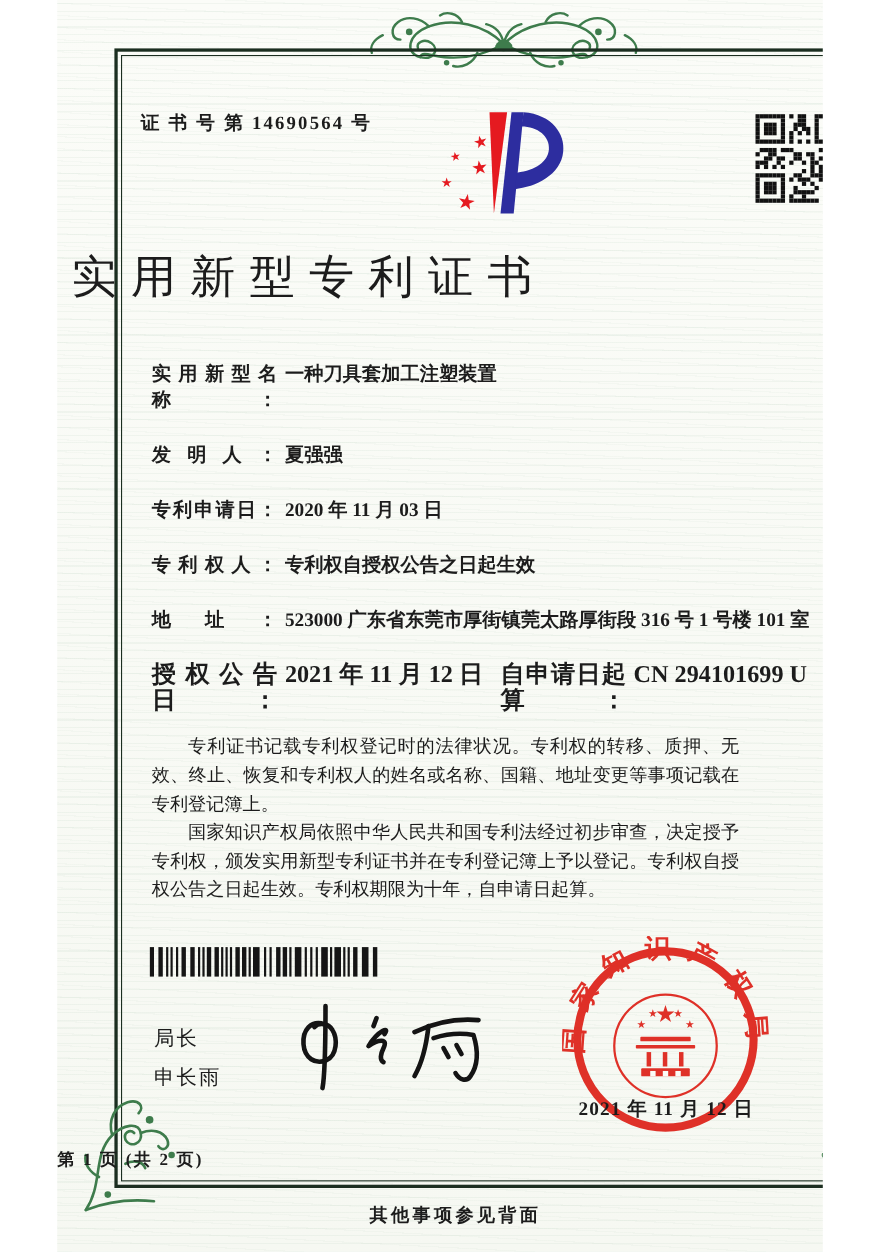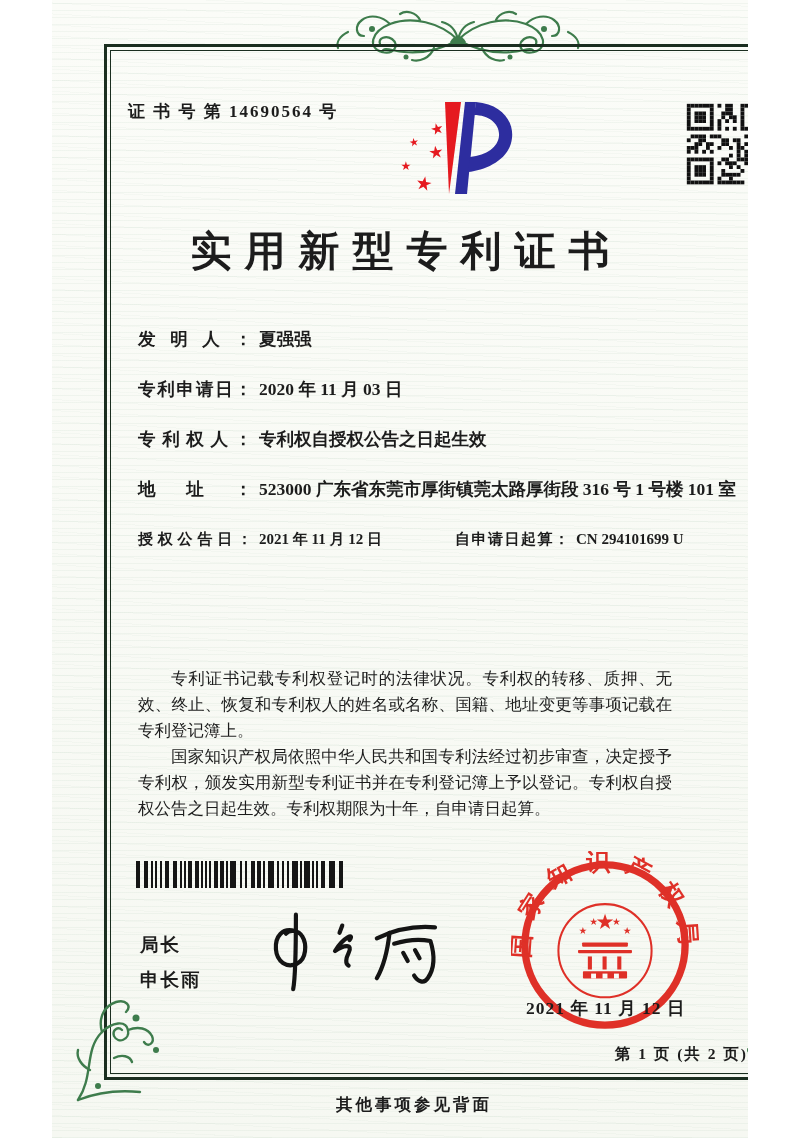"实用新型专利证书" .title { font-weight: 700 -> 400; text-align: center -> left }
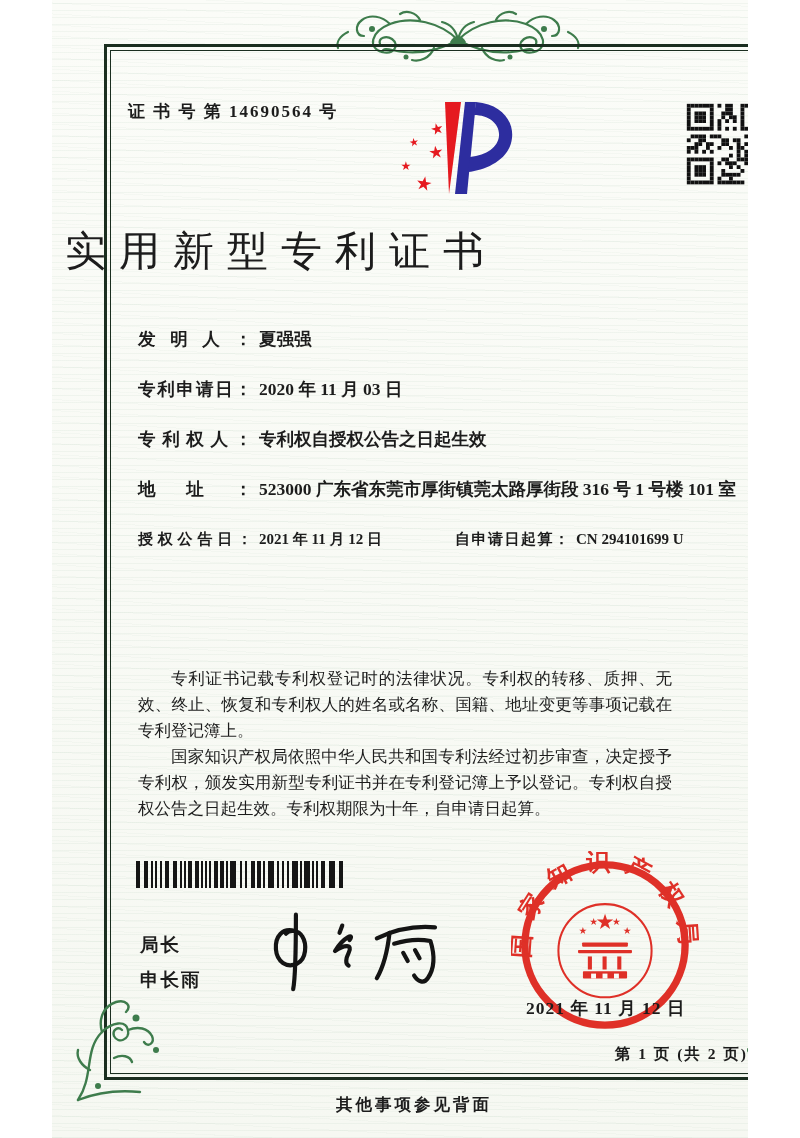"实用新型名称：" div.frow { html: none -> <div> <span>实用新型名称：</span> <span>一种刀具套加工注塑装置</span> </div> }
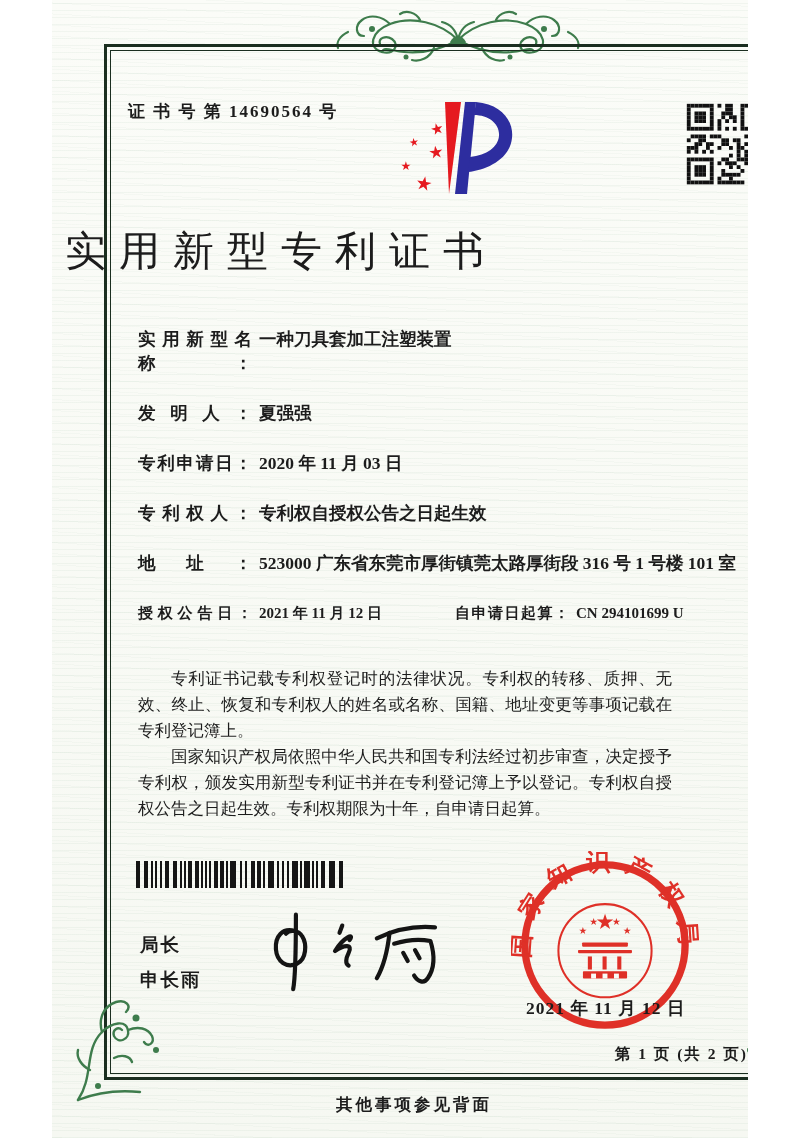"授权公告日：" .frow-grant { font-size: 15px -> 22px }
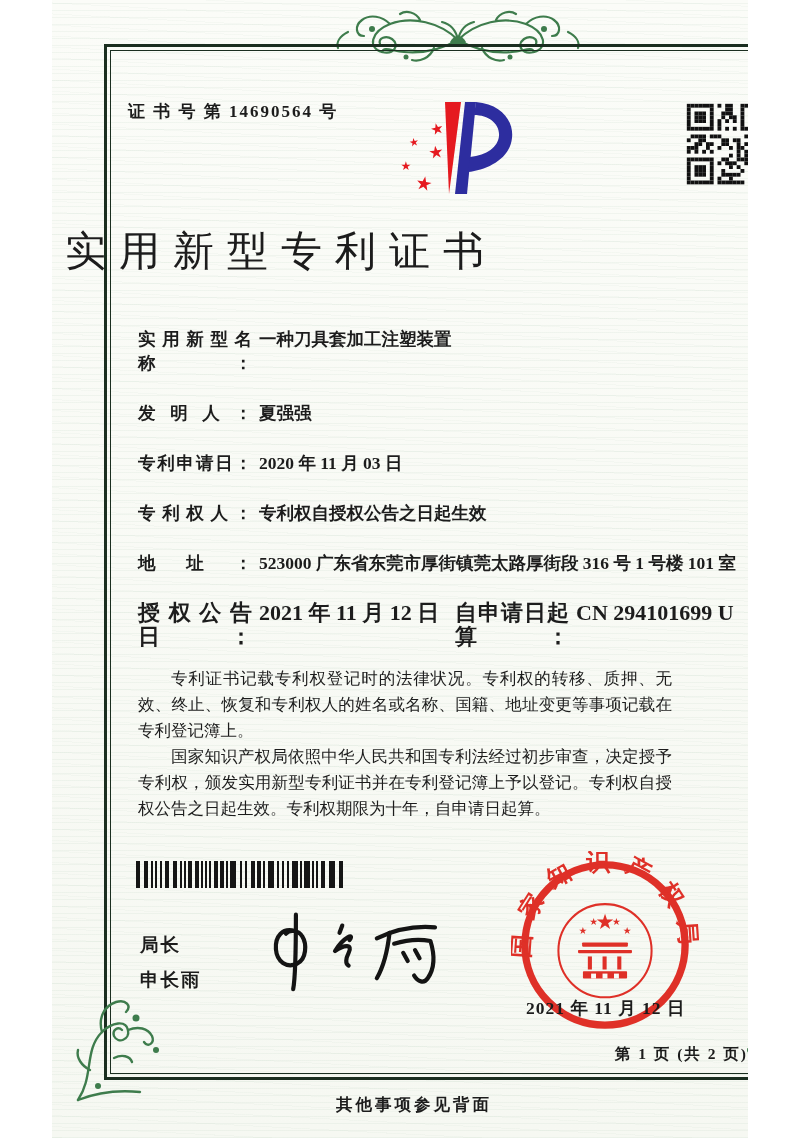"局长" .director { font-weight: 700 -> 400 }
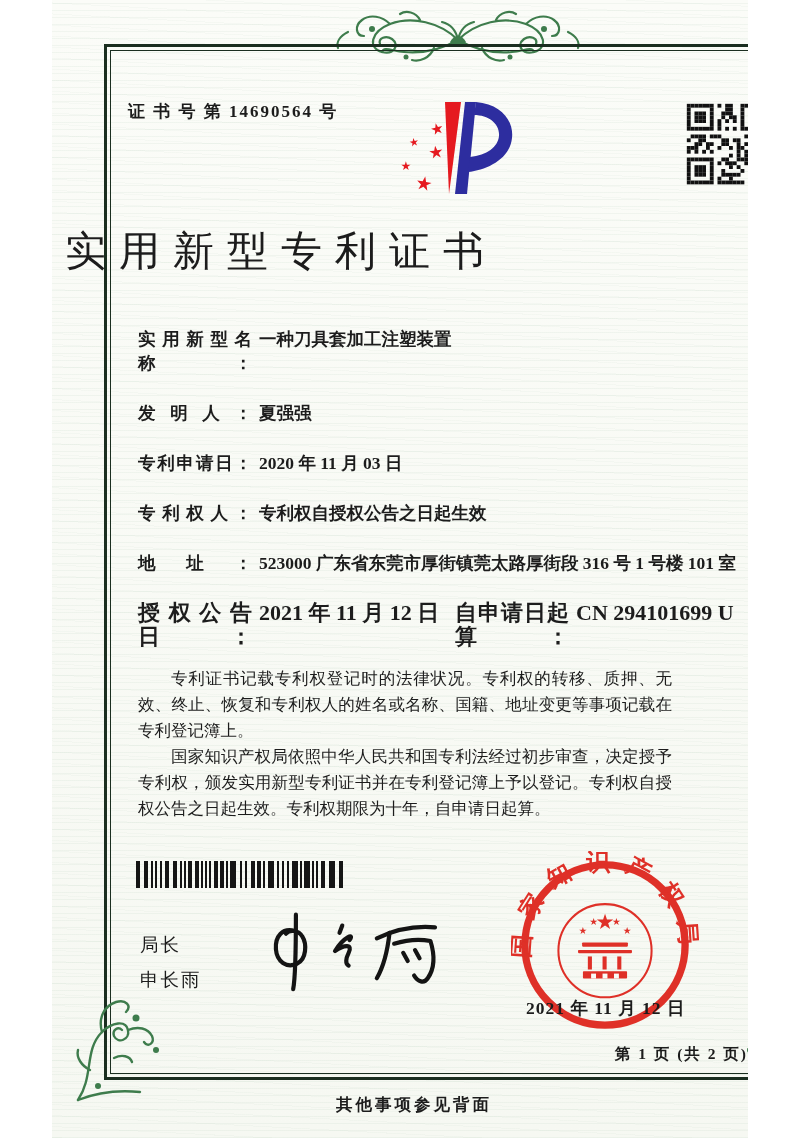"第 1 页 (共 2" .page-info { text-align: right -> left }
